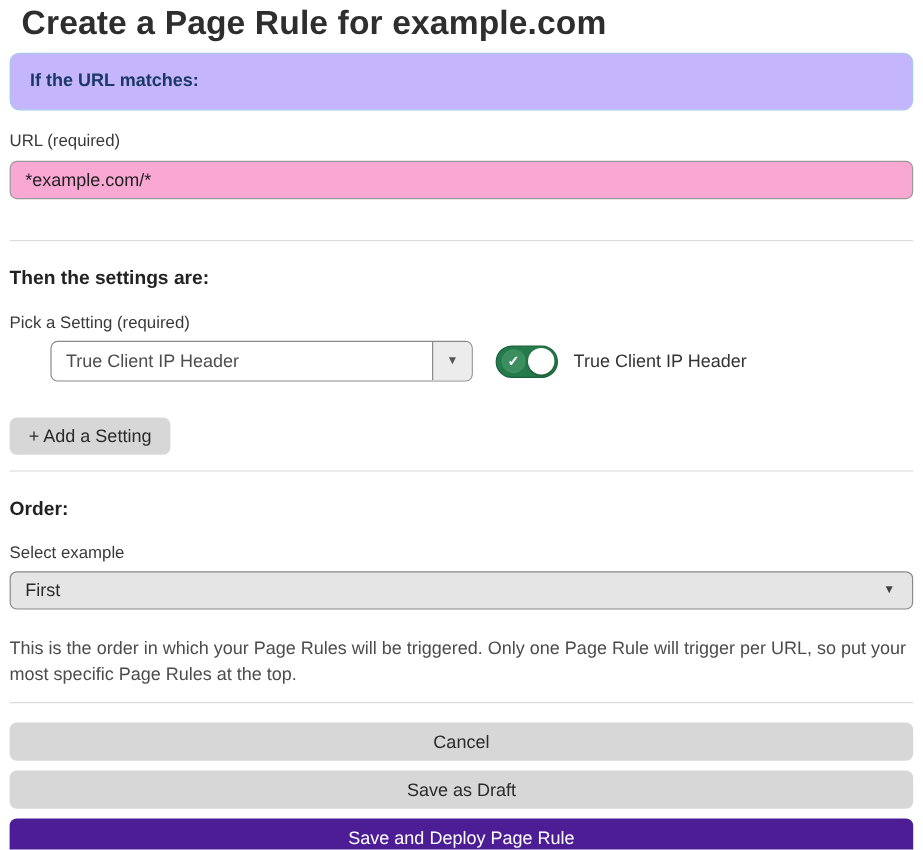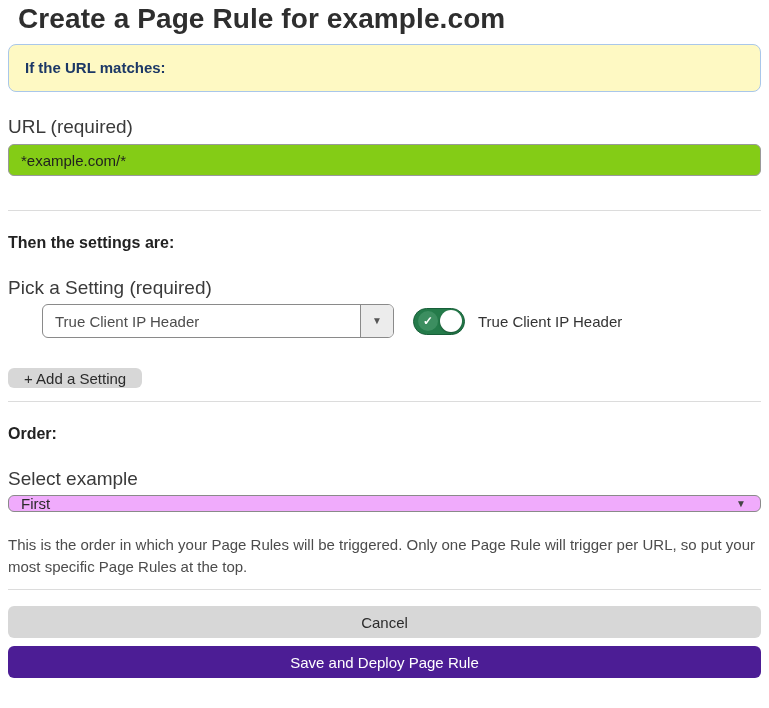"If the URL matches:" .info-box { background: #fef9c3 -> #c4b5fd }
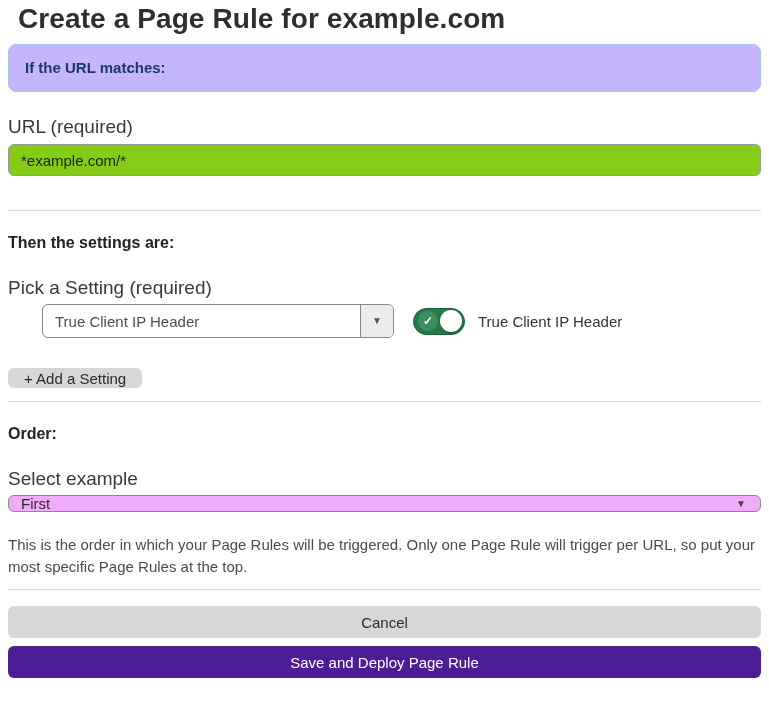"URL (required)" .field-label { font-size: 19px -> 14px; margin-top: 26px -> 16px }
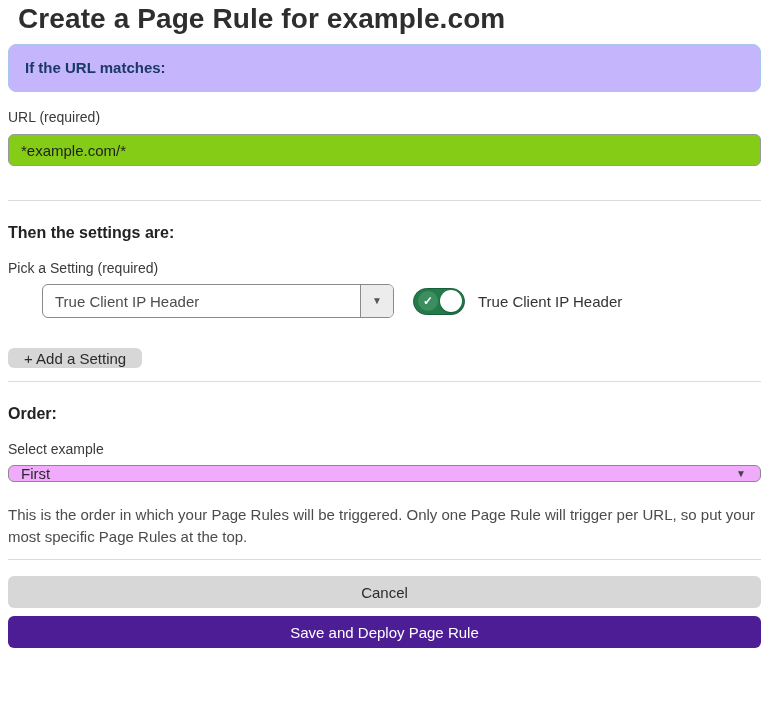"*example.com/*" .url-input { background: #84cc16 -> #f9a8d4 }
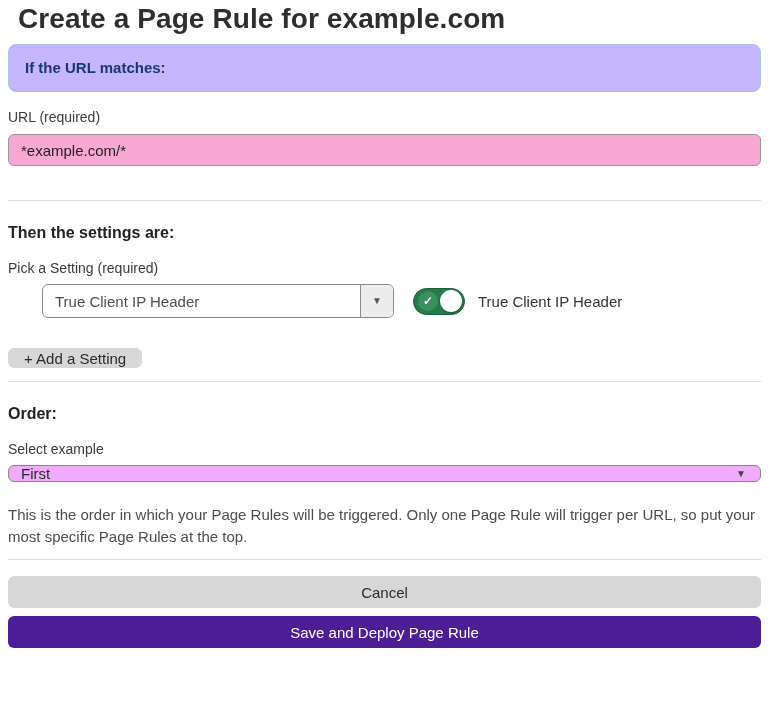"+ Add a Setting" .add-setting-btn { height: 20px -> 31px }
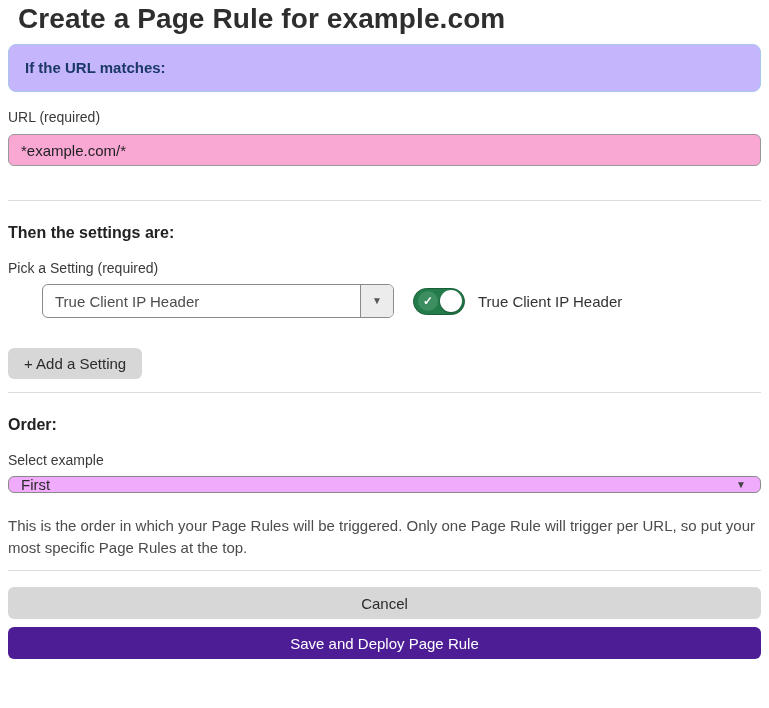"First" .wide-select { background: #f0abfc -> #e5e5e5; height: 17px -> 32px }
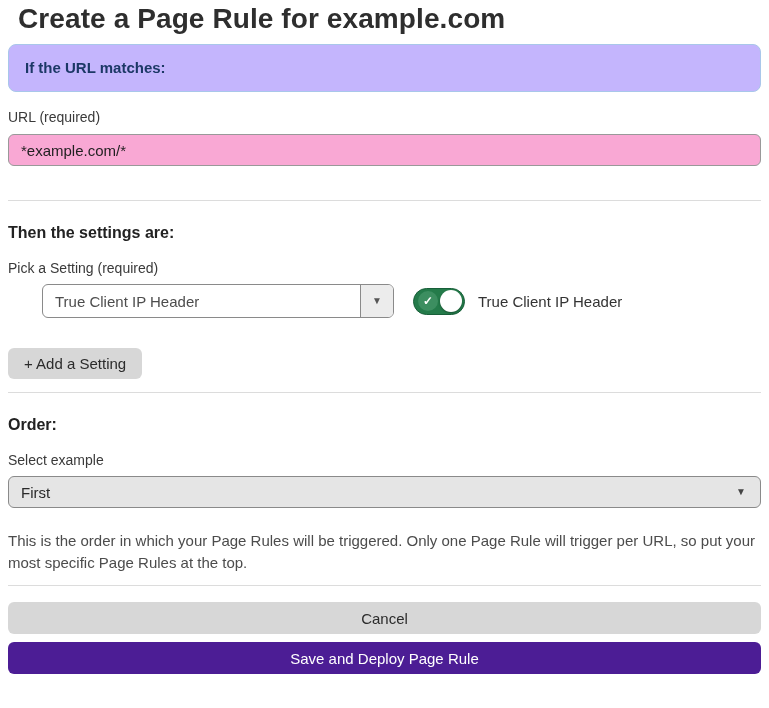"Save as Draft" button.btn { html: none -> <button>Save as Draft</button> }
